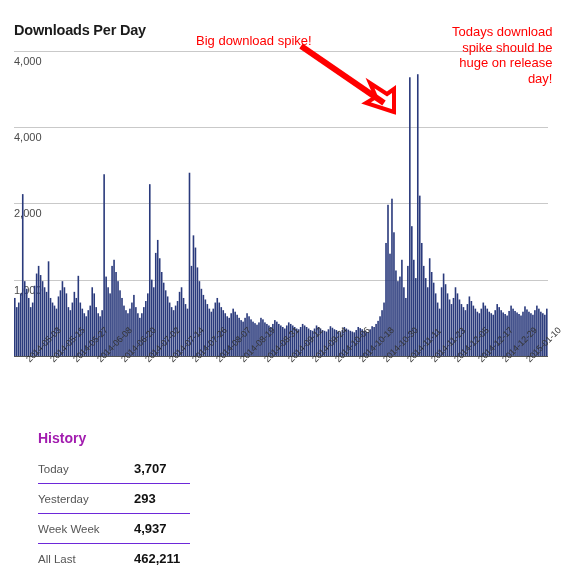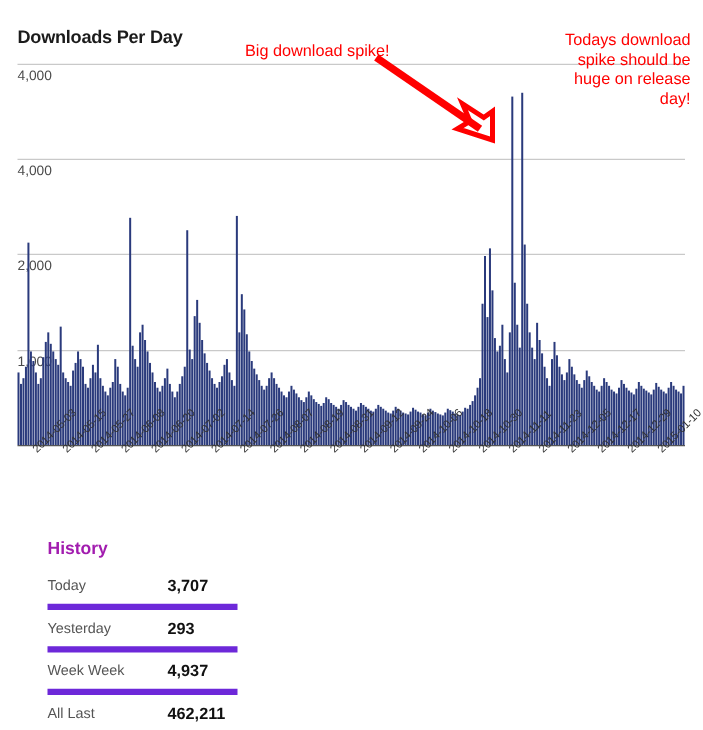"Today" #history-table td { border-bottom: 5px solid #6d28d9 -> 1px solid #6d28d9 }
